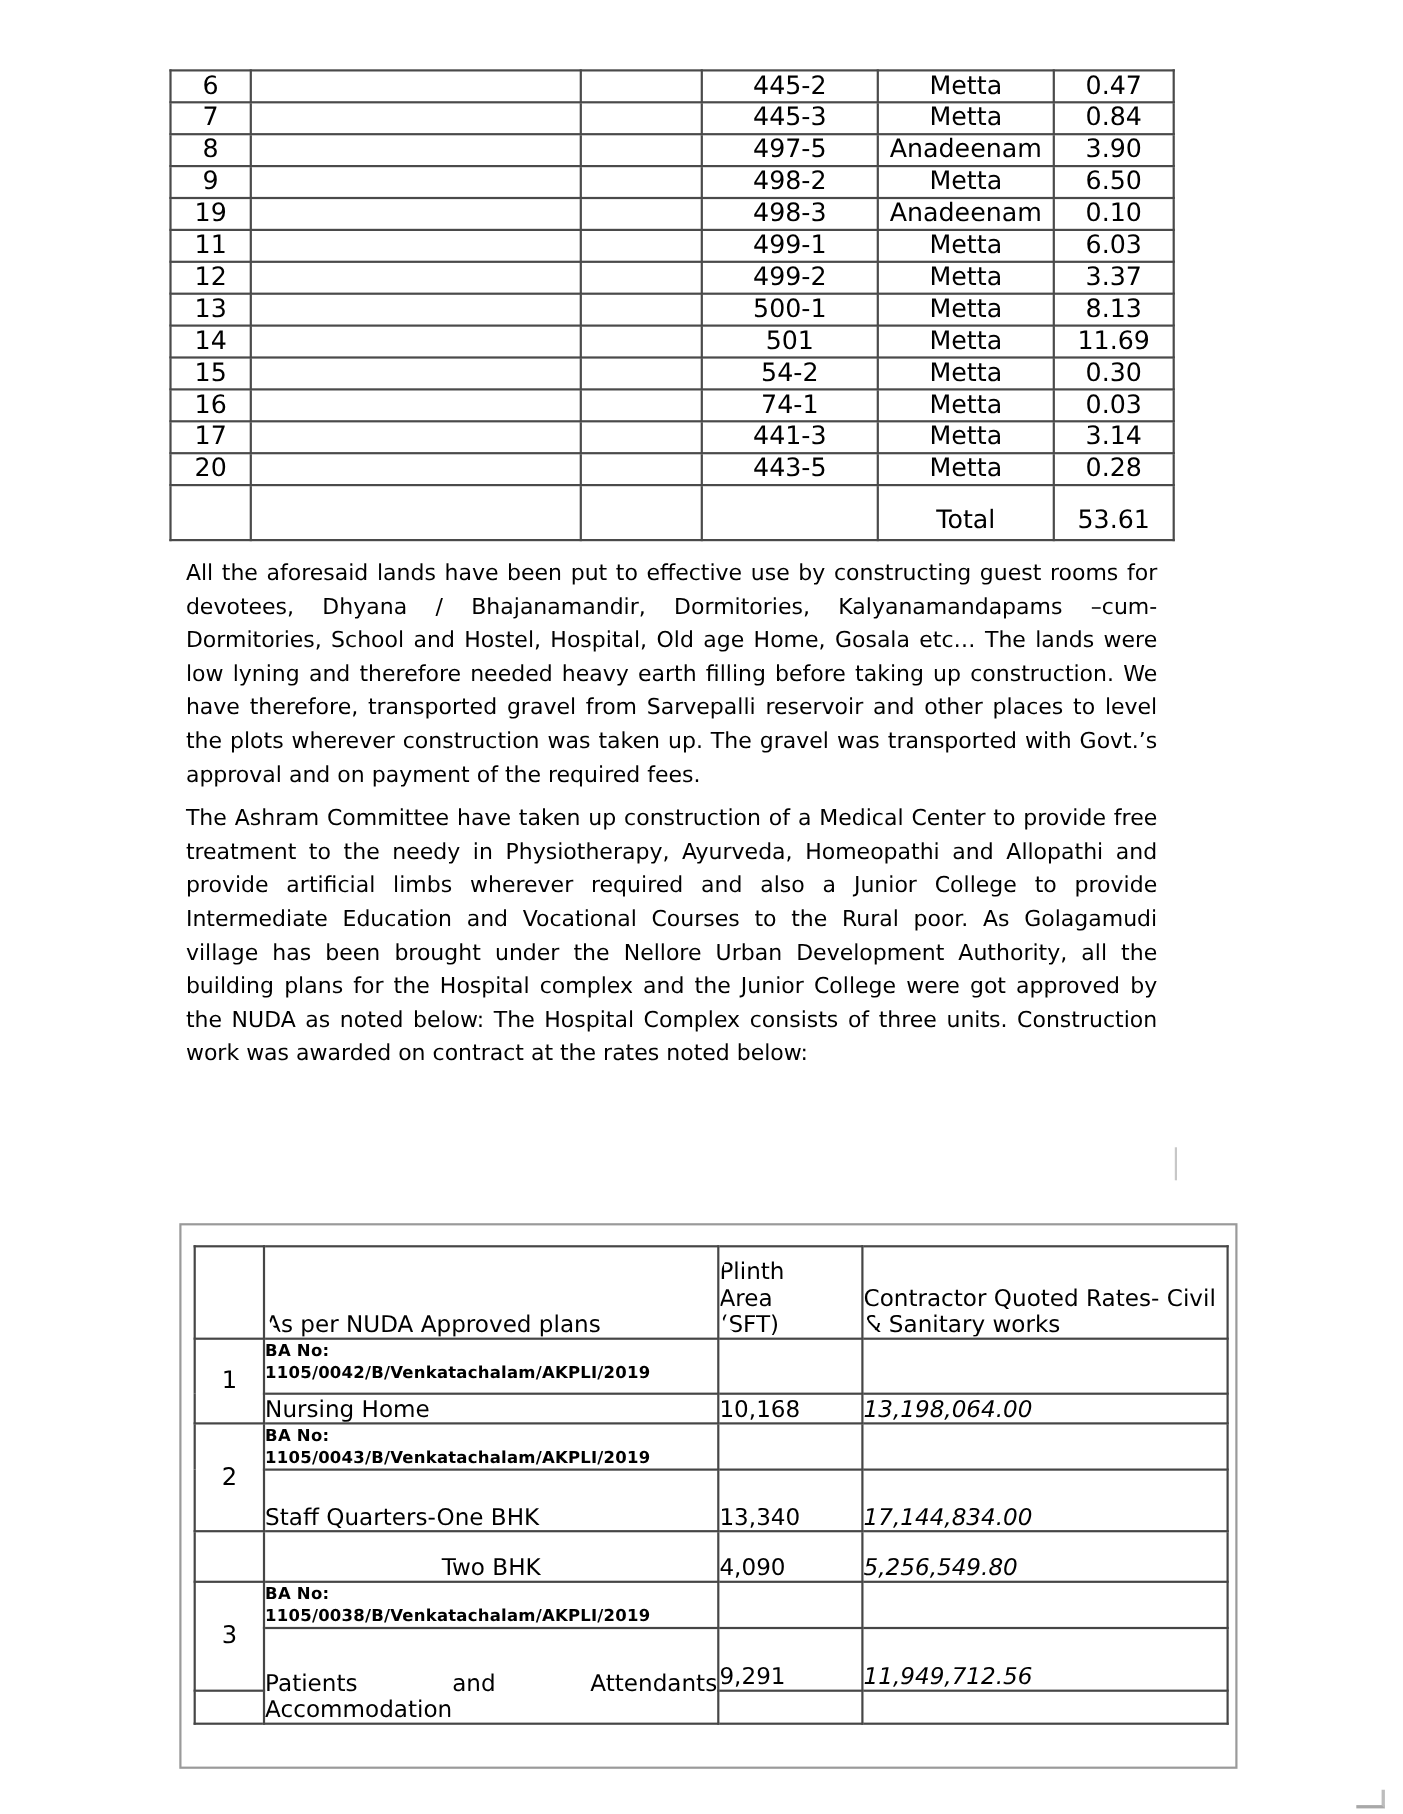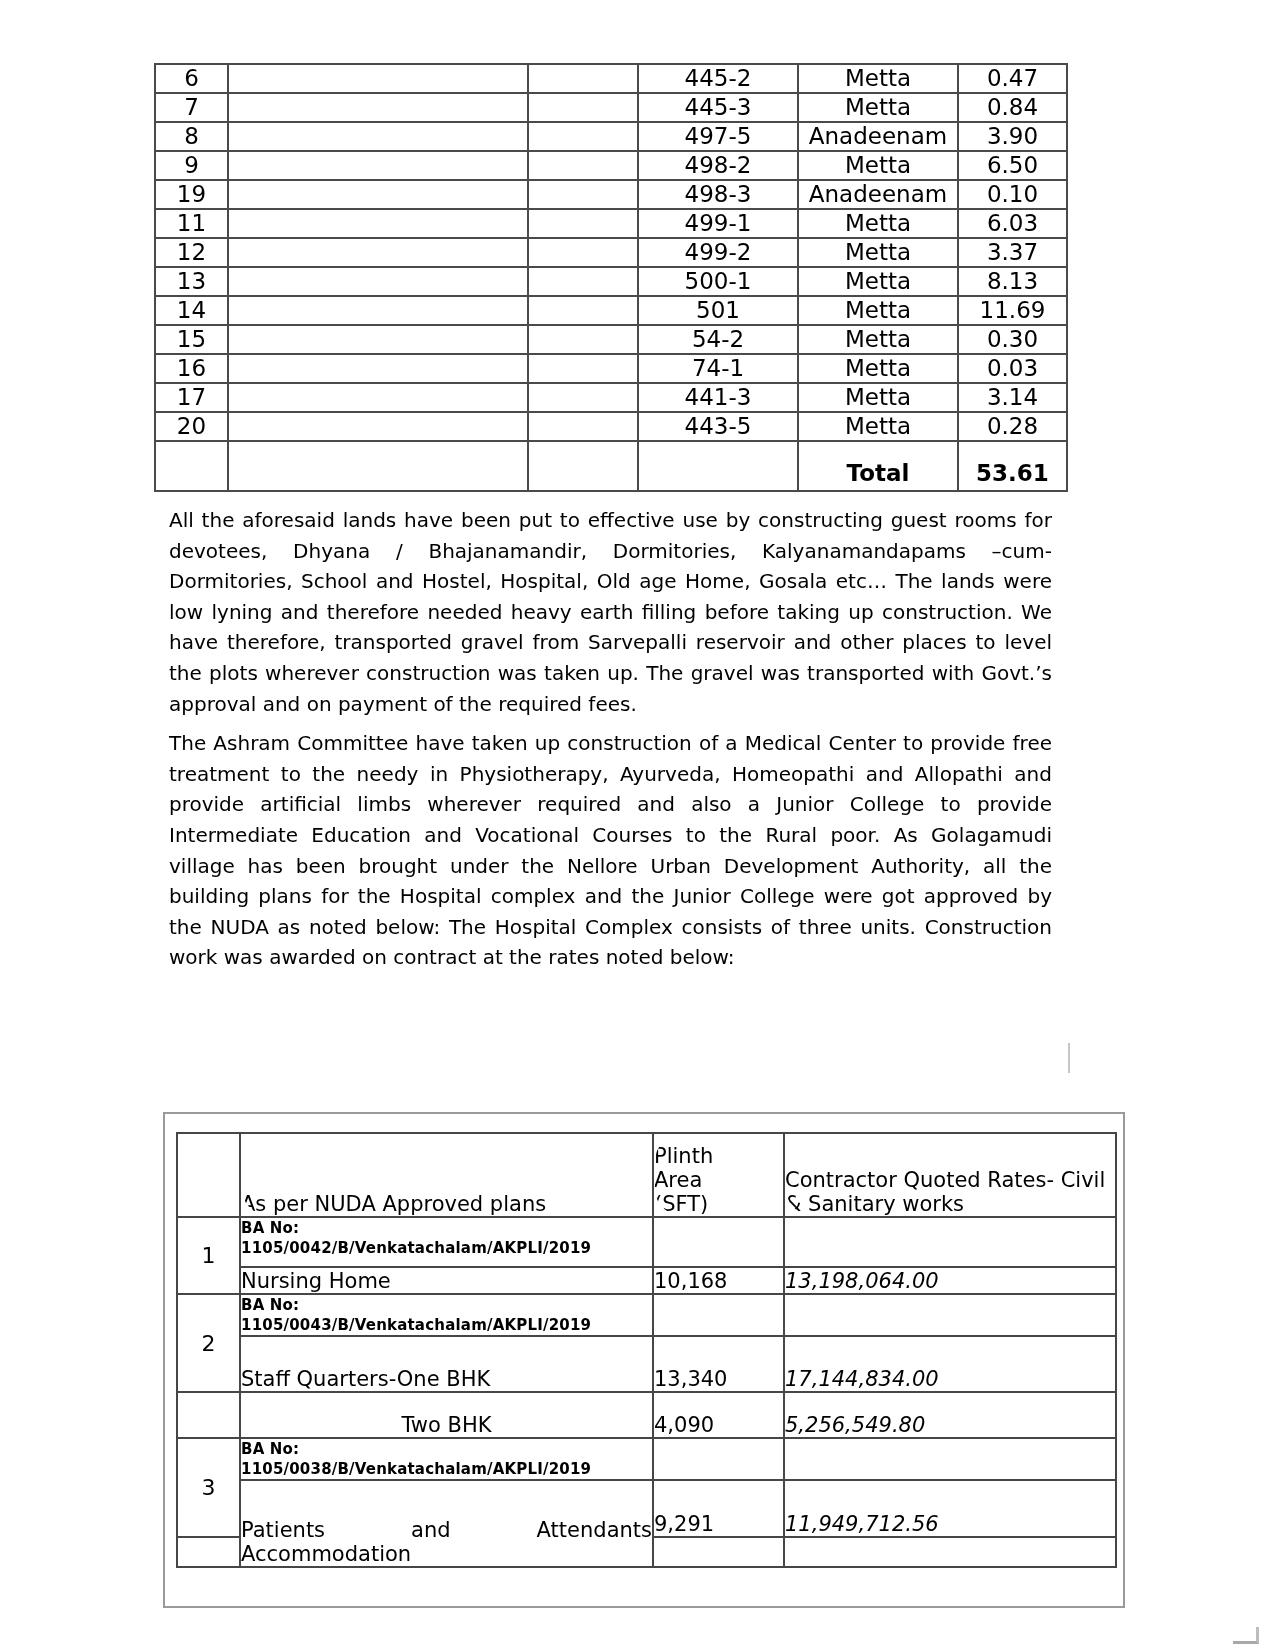"Total" .land-table tr.total-row td { font-weight: bold -> normal }
